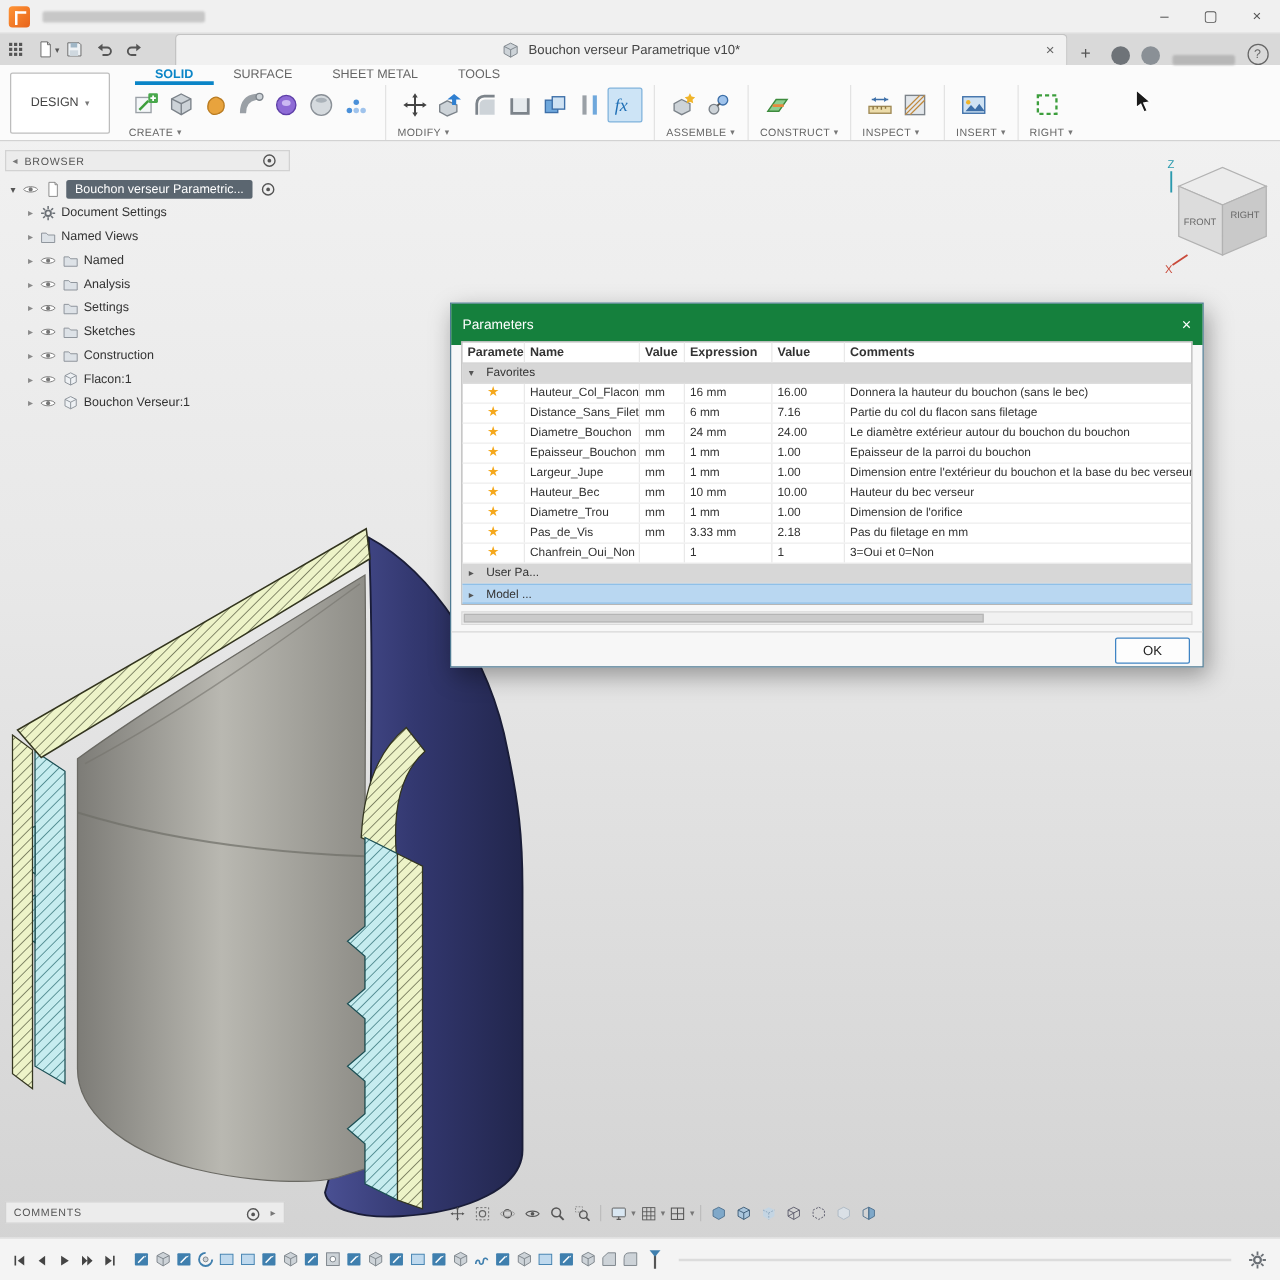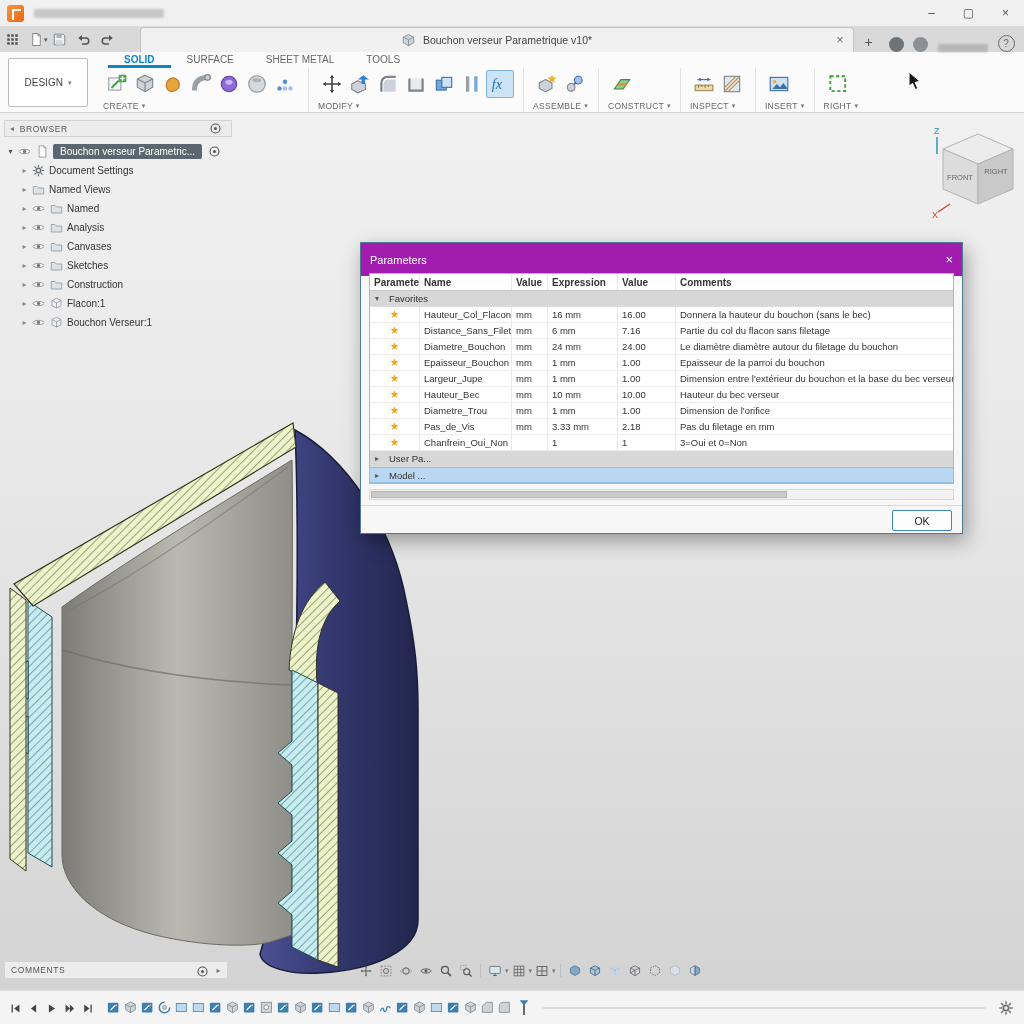"Canvases" span { text: Canvases -> Settings }
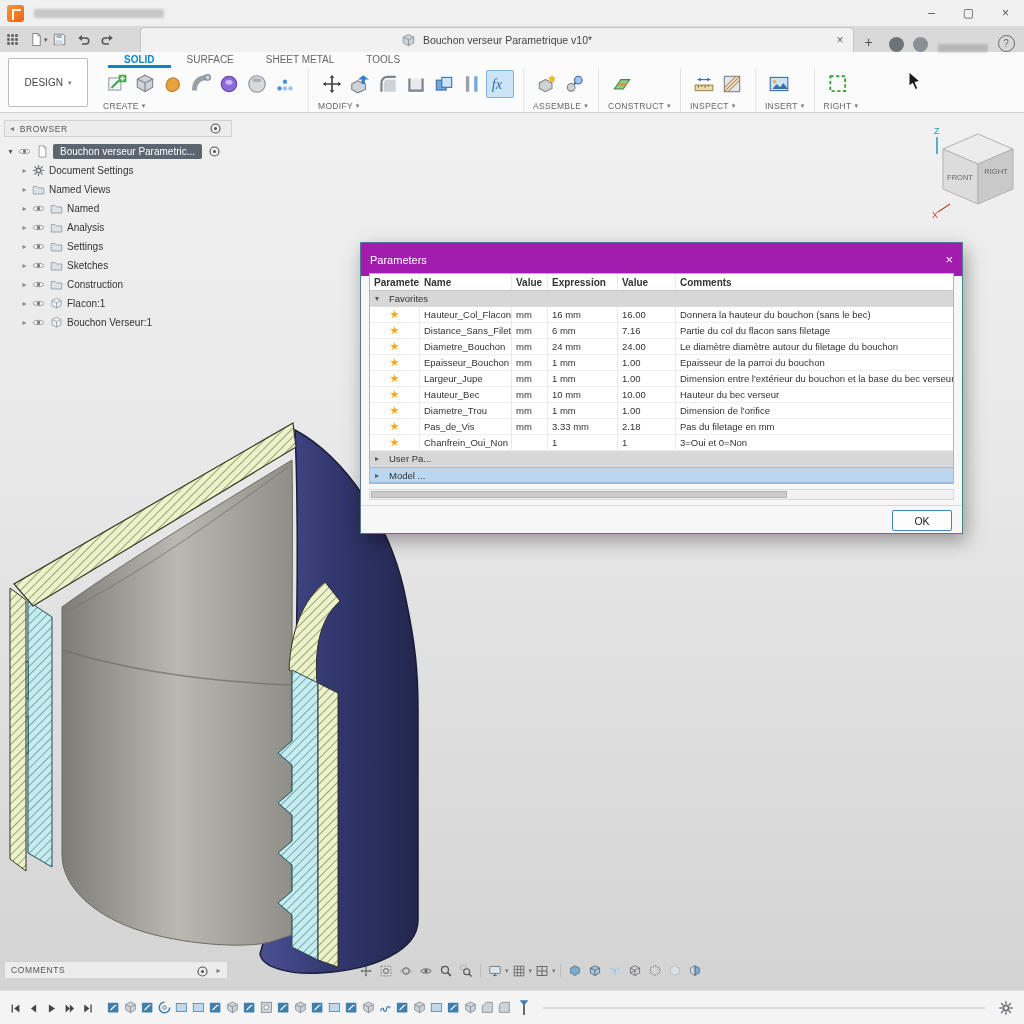"Parameters" .dtitle { background: #a21caf -> #15803d }
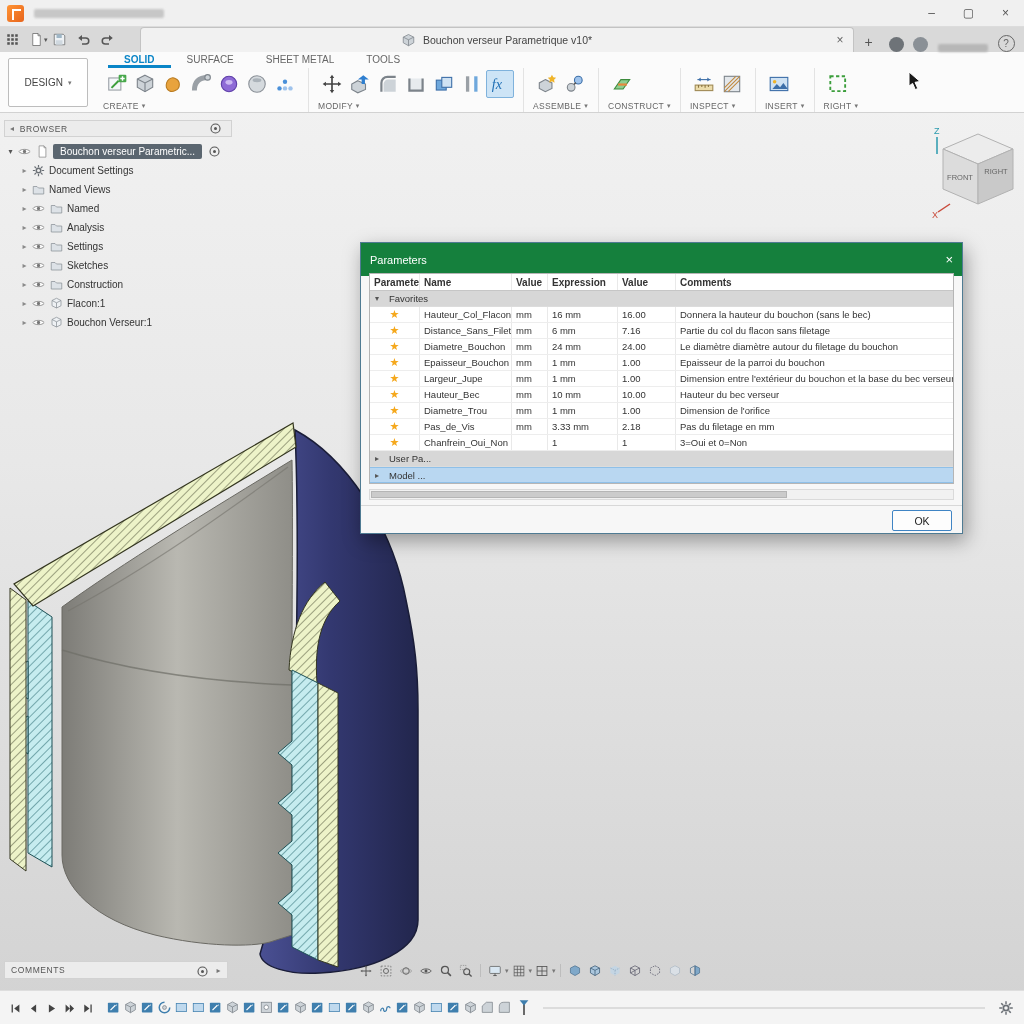"Le diamètre diamètre autour du" div.pcell { text: diamètre autour du filetage -> extérieur autour du bouchon }
